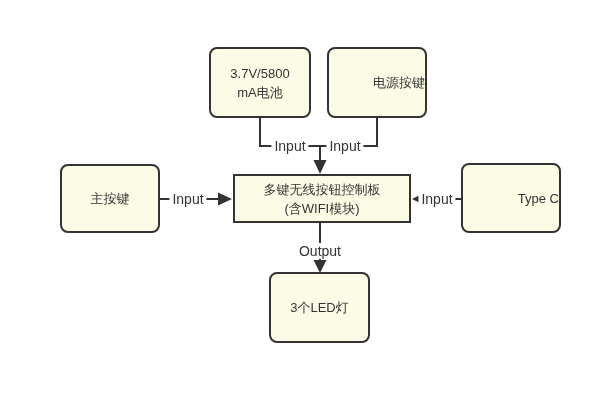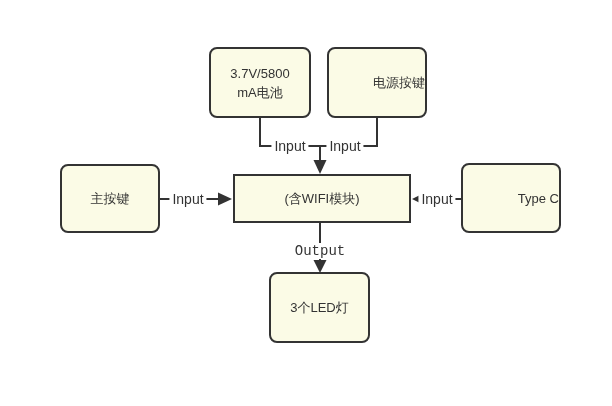"多键无线按钮控制板" span { html: none -> <span>多键无线按钮控制板</span> }
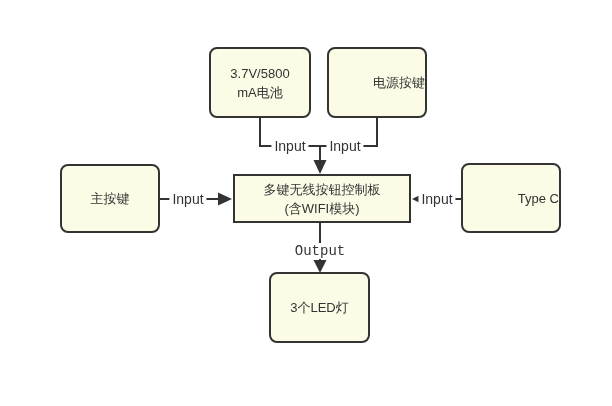"Output" .lbl-output-led { font-family: Liberation Mono, monospace -> none }
